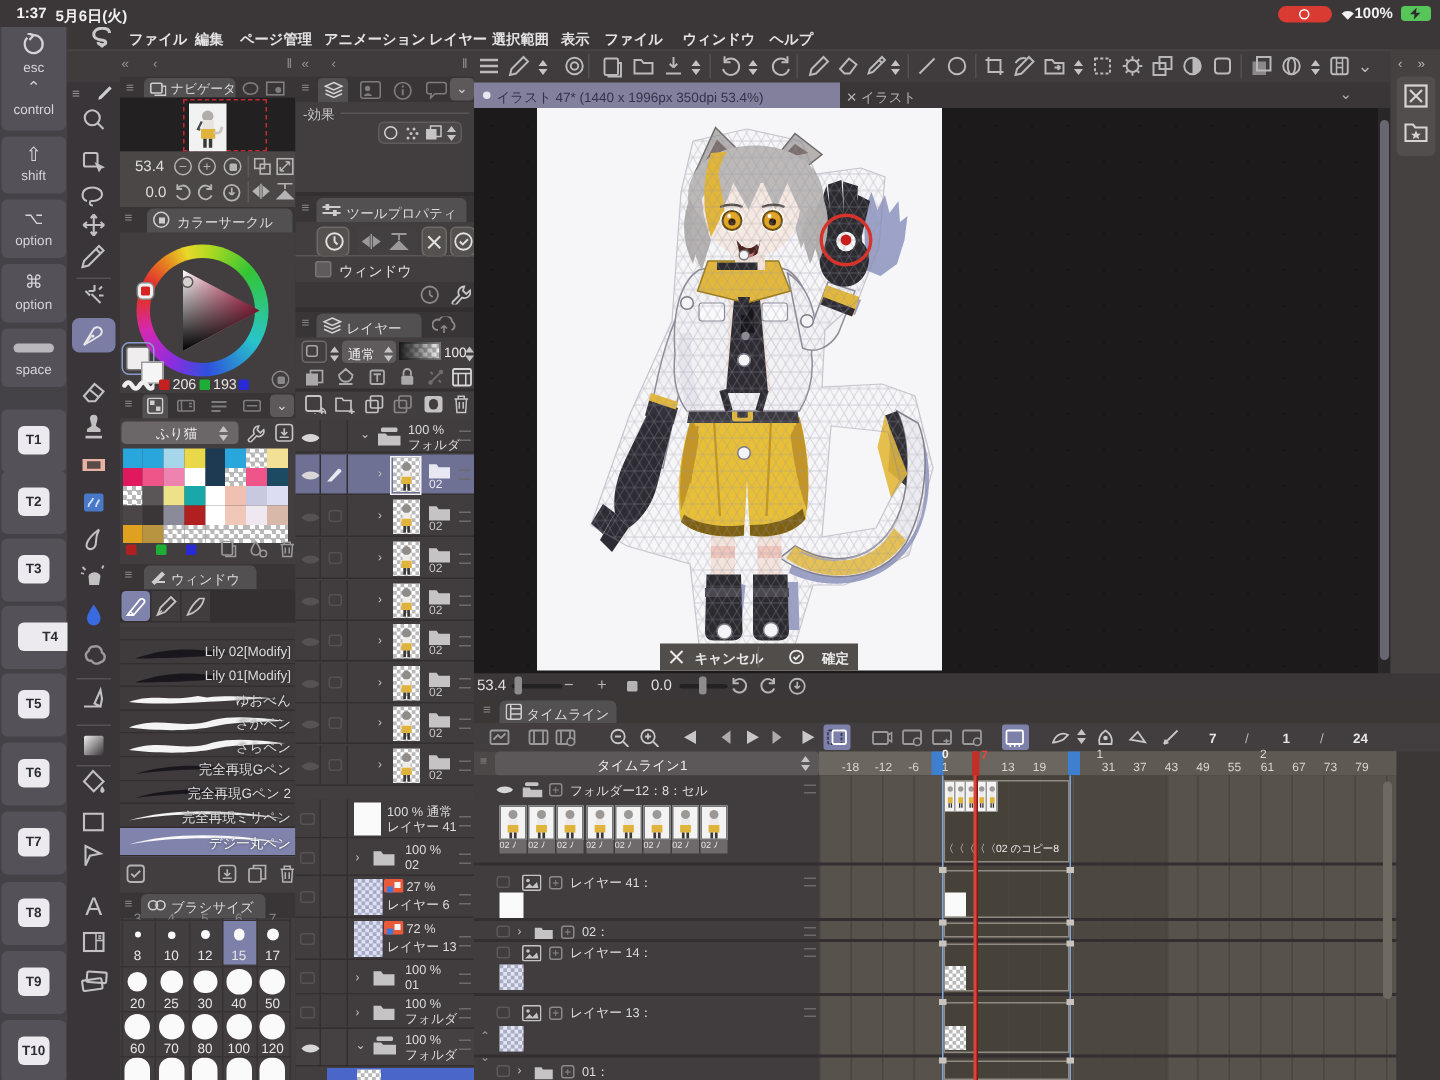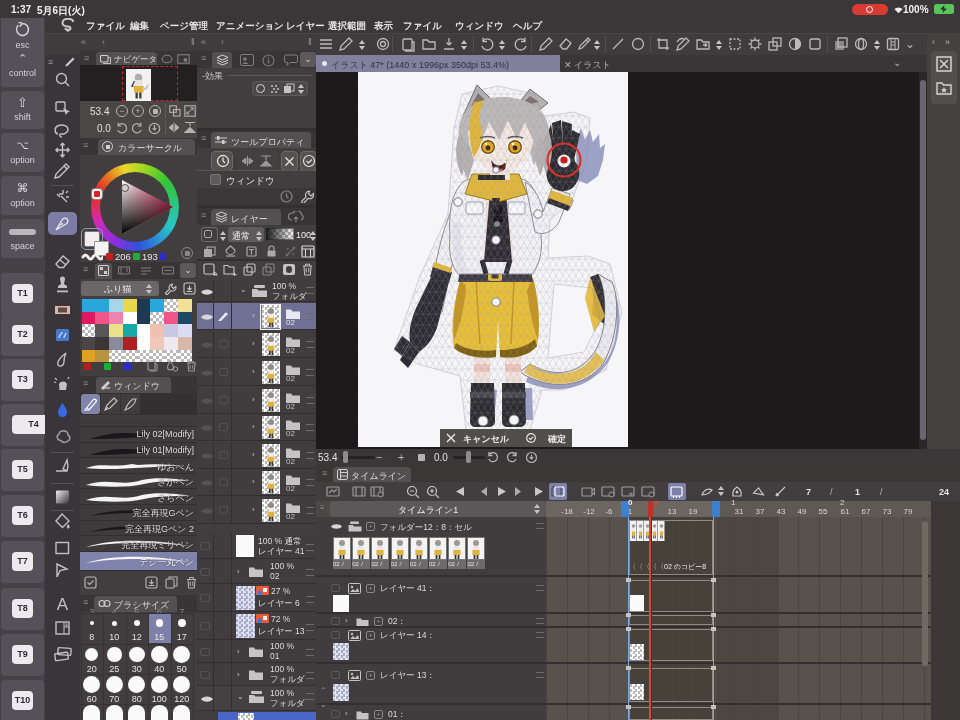"24" div.abs { margin-left: 37px -> none }
